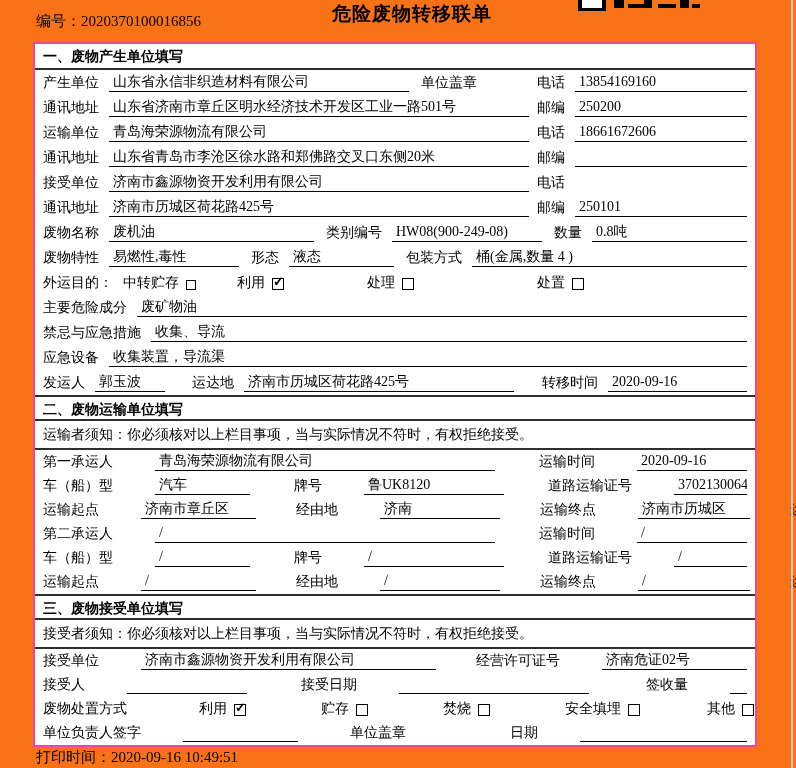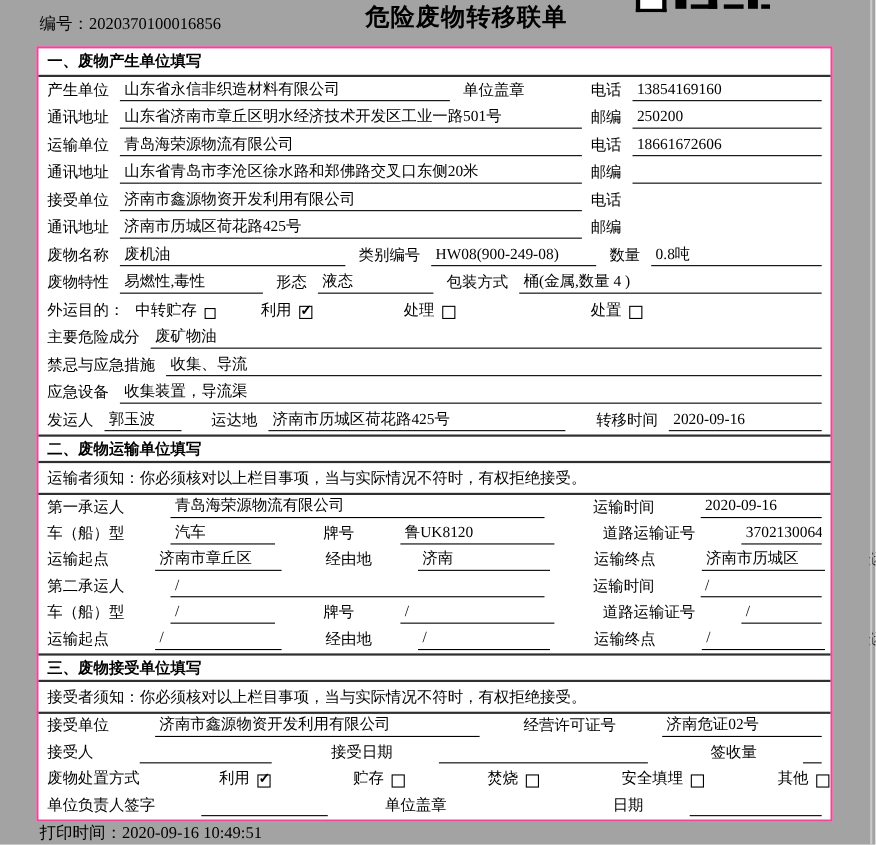"编号：2020370100016856" .page { background: #a3a3a3 -> #f97316 }
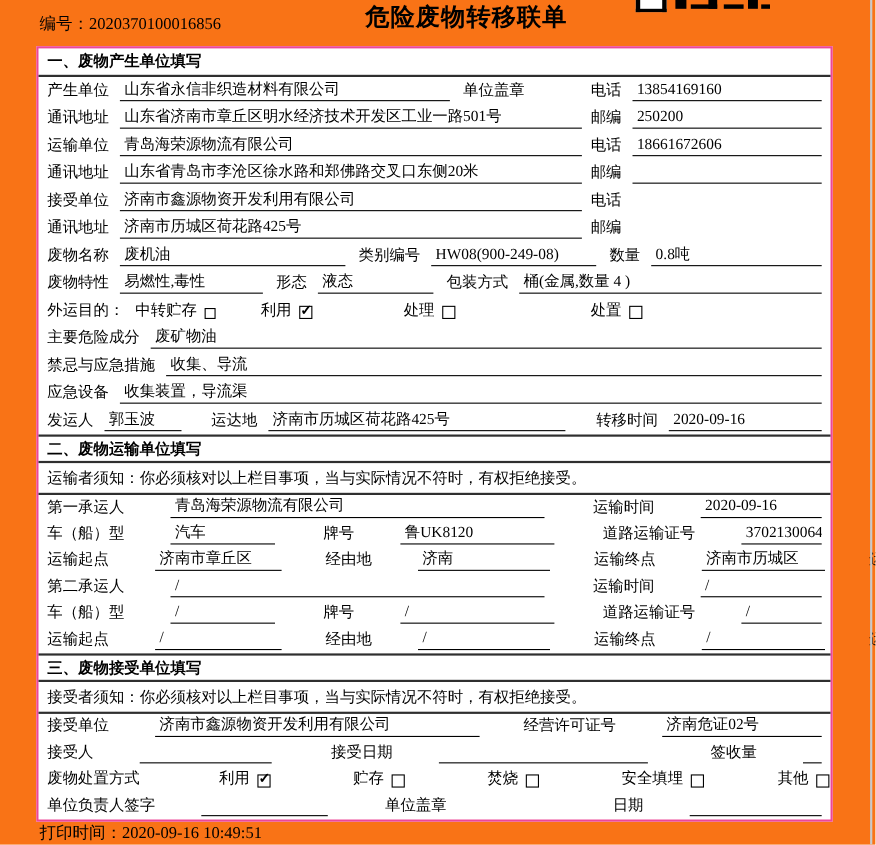"危险废物转移联单" .doc-title { font-size: 22px -> 19px }
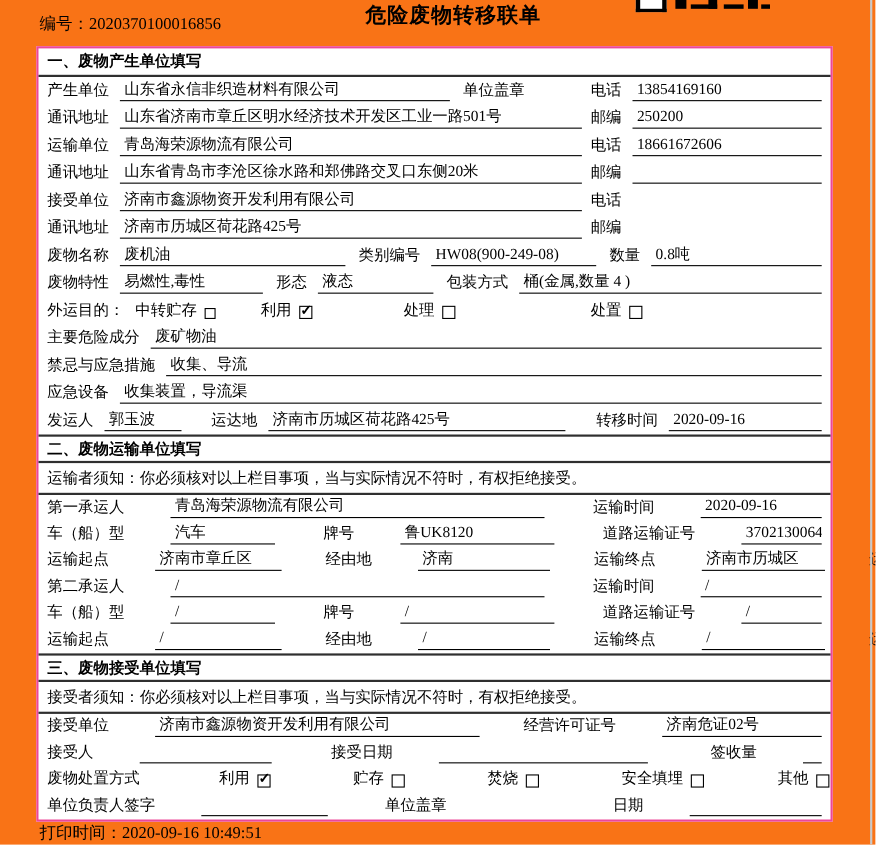"250101" span.val { html: none -> <span>250101</span> }
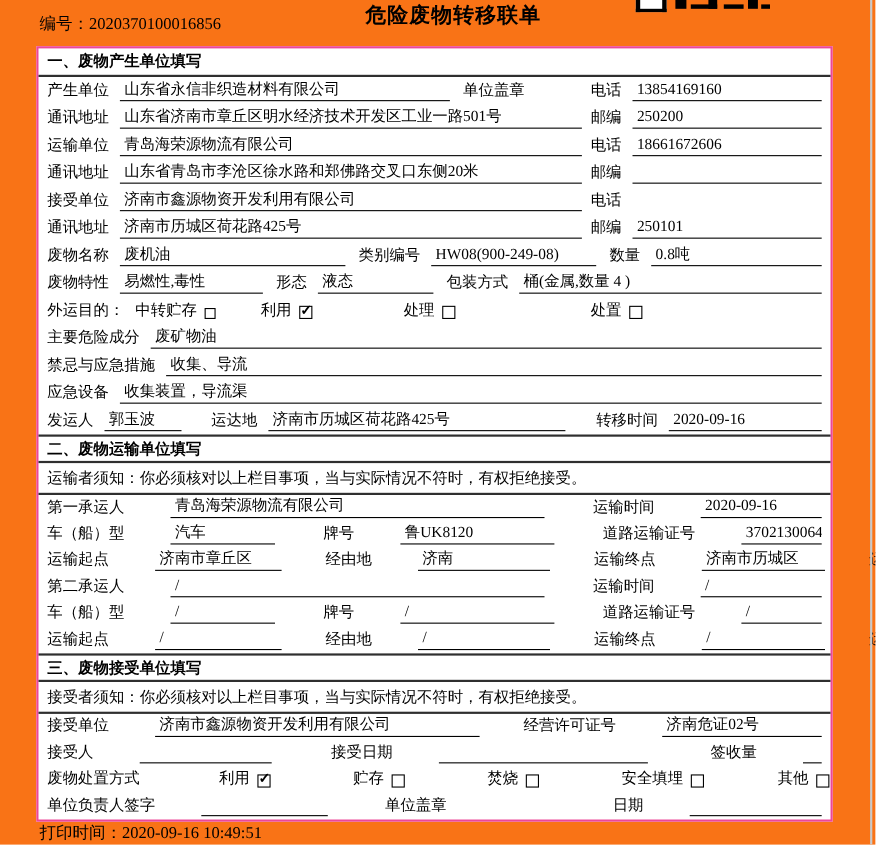"日期" span.lbl { margin-left: 109px -> 62px }
